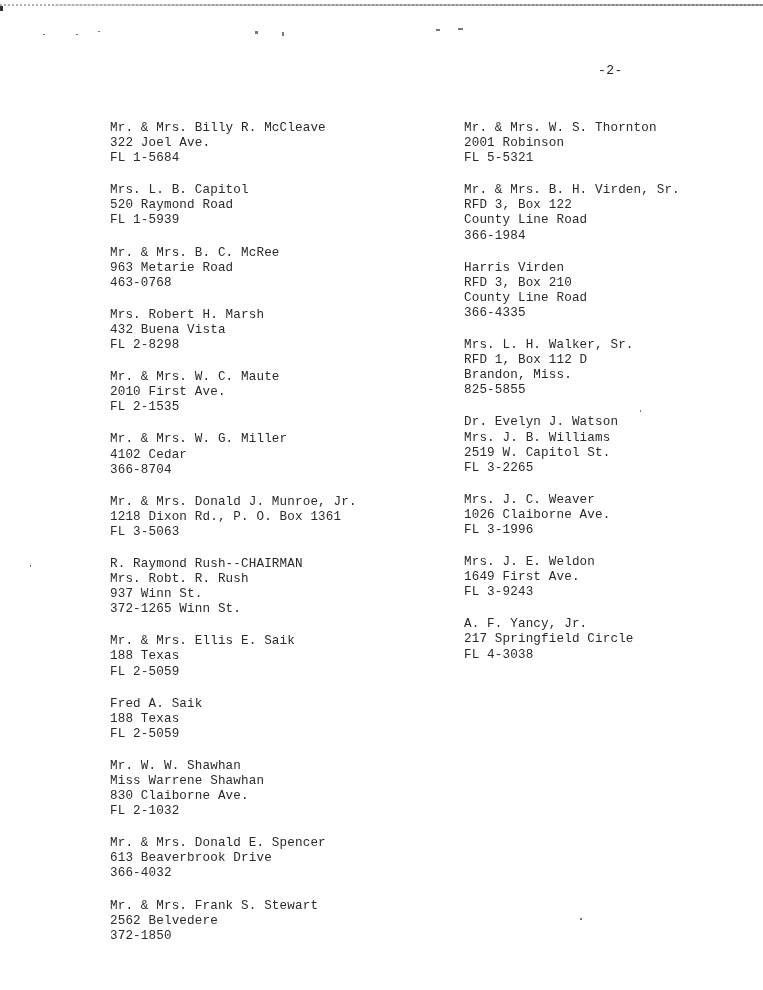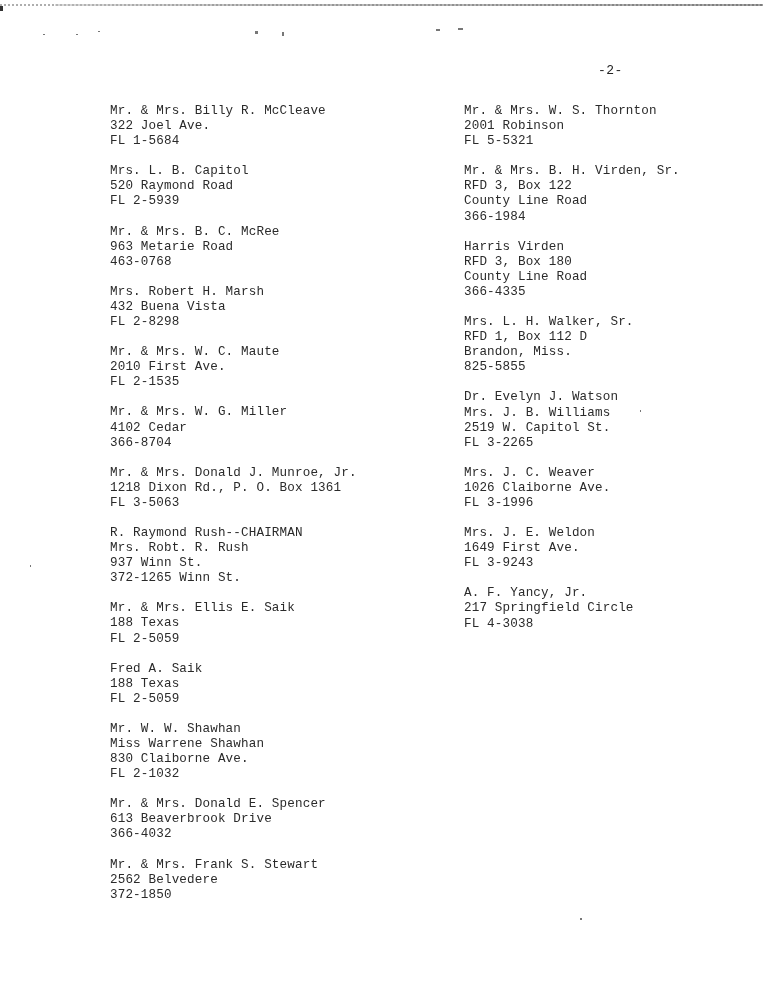"Mr. & Mrs. Billy R." .entry { margin-top: none -> 17px }
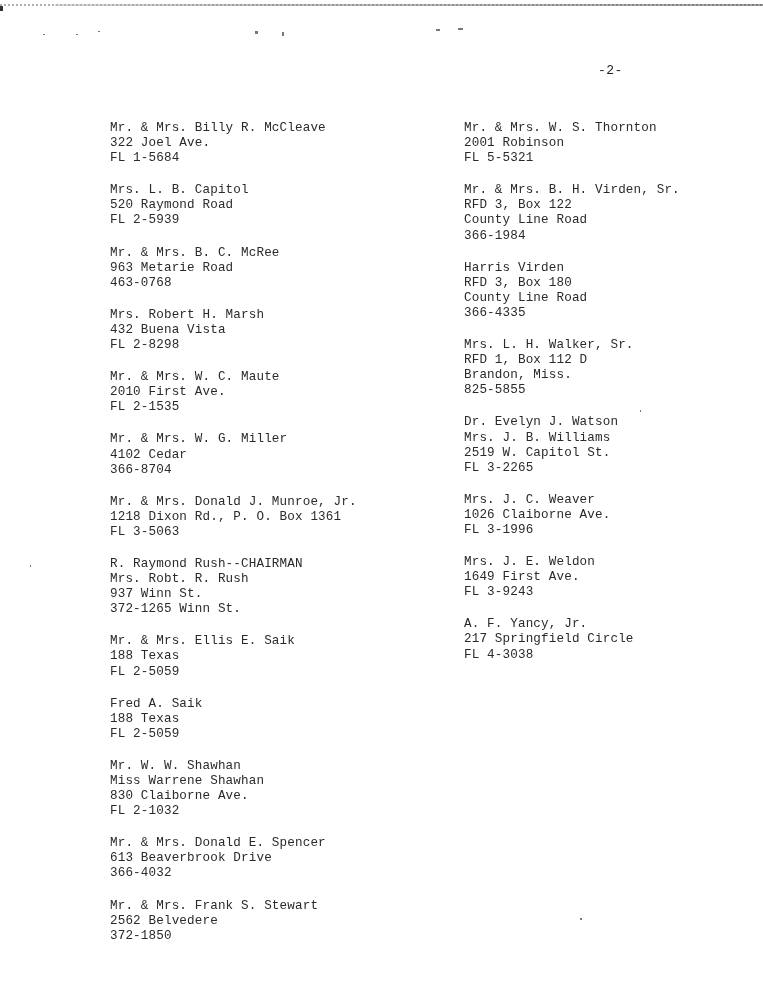"FL 2-5939" div.line { text: 2-5939 -> 1-5939 }
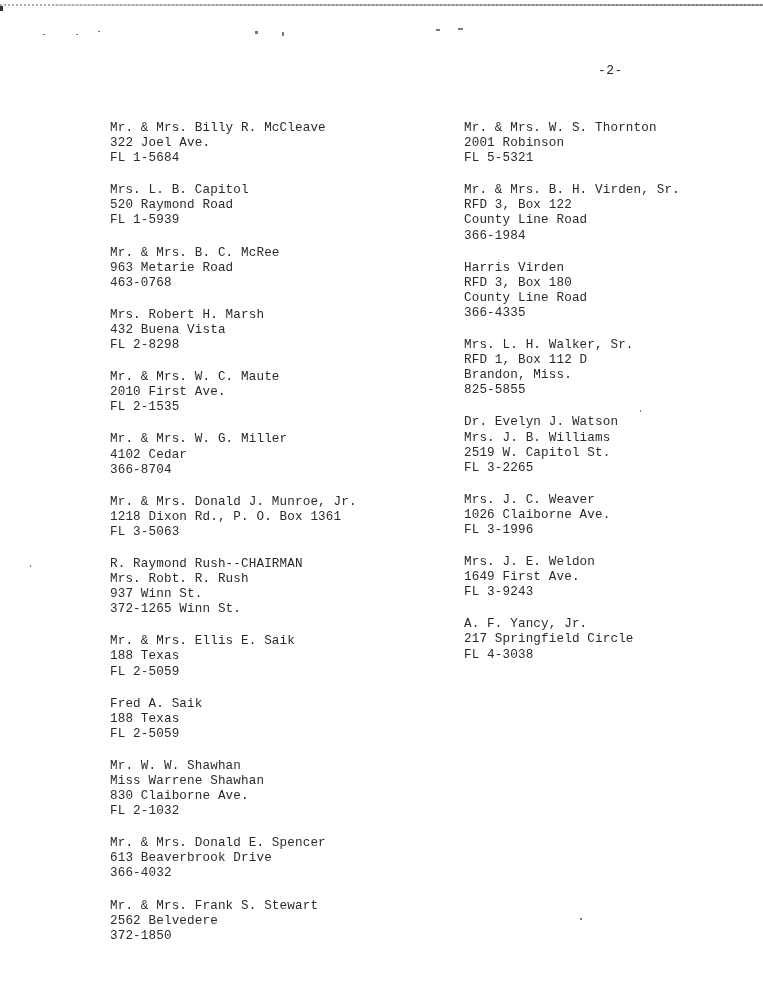"RFD 3, Box 180" div.line { text: 180 -> 210 }
